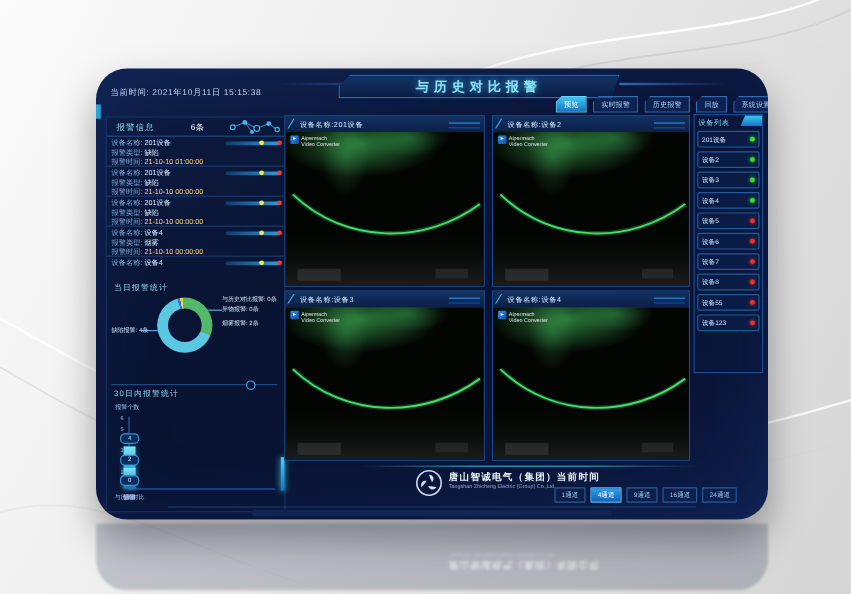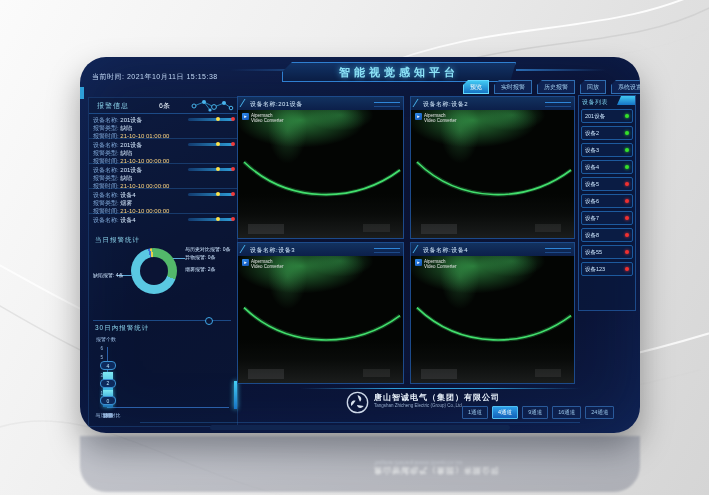"智能视觉感知平台" div.title-banner { text: 智能视觉感知平台 -> 与历史对比报警 }
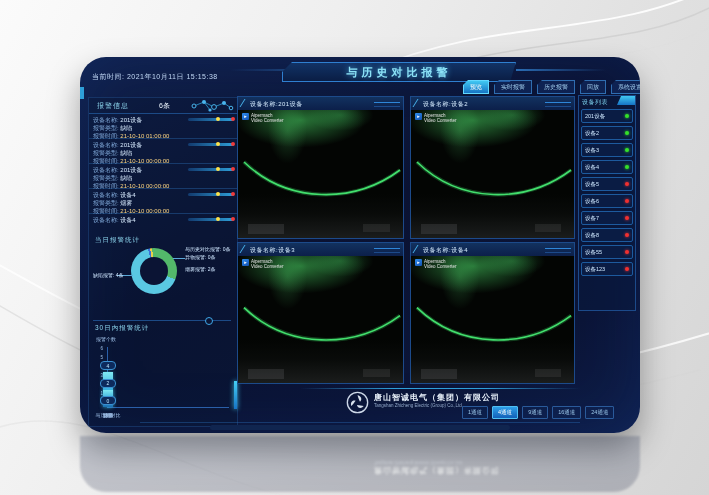"唐山智诚电气（集团）有限公司" div.company-cn { text: 有限公司 -> 当前时间 }
